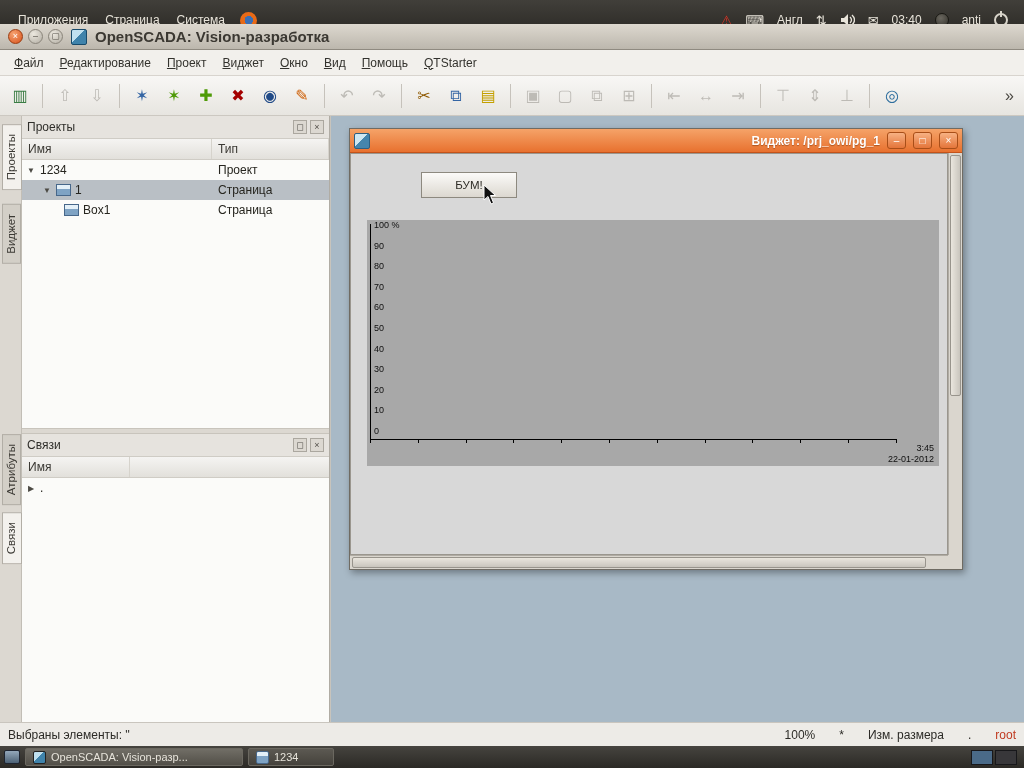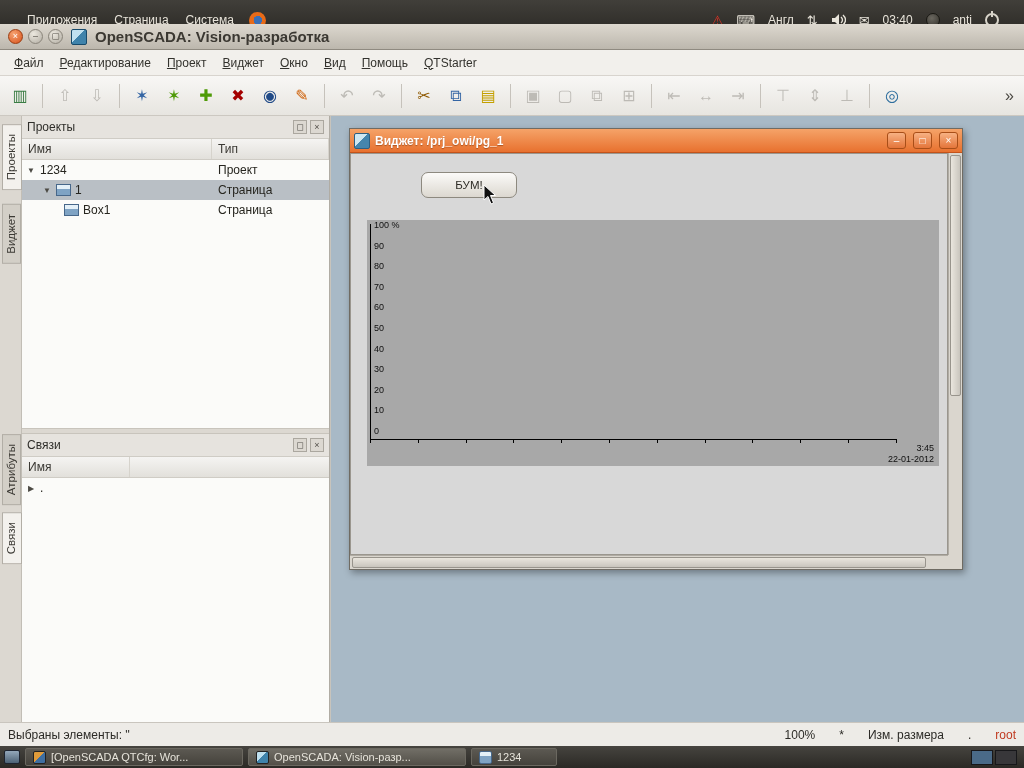"Приложения" .gpanel { padding: 0 25px -> 0 16px }
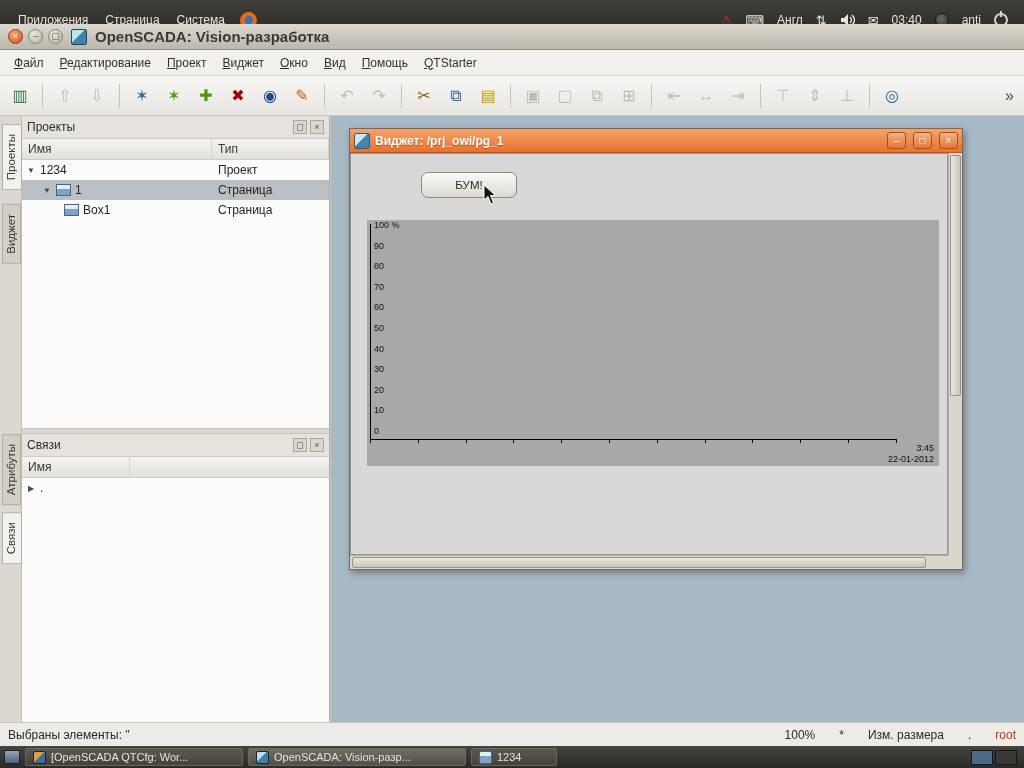"Виджет: /prj_owi/pg_1" .iw-text { text-align: left -> right }
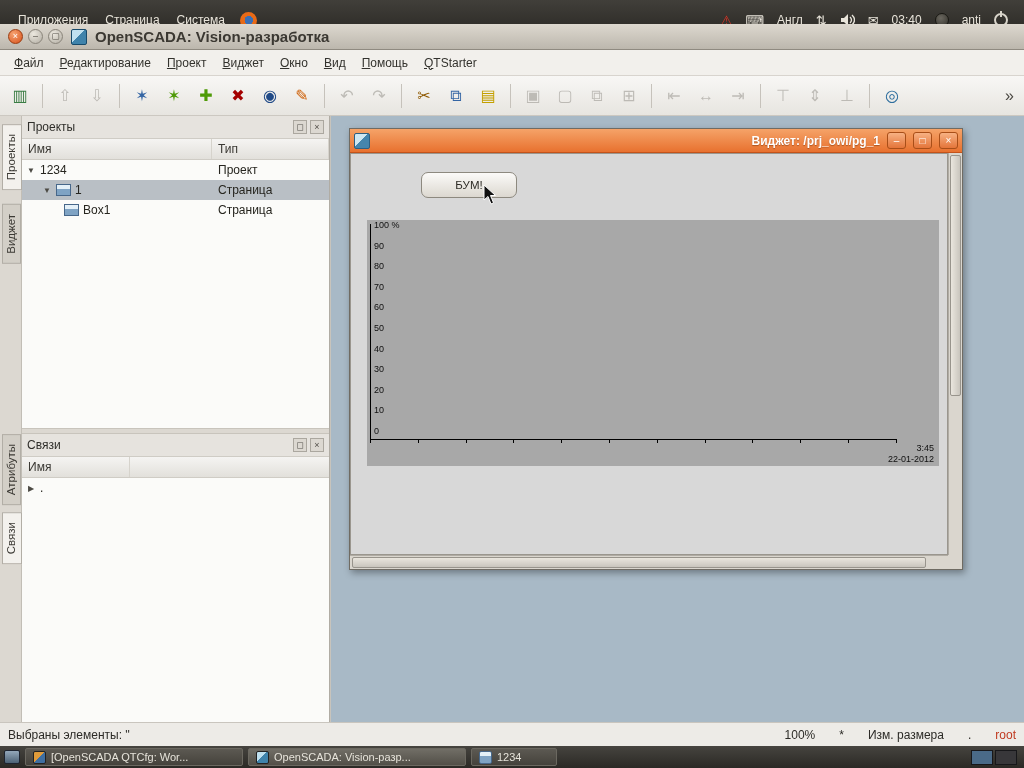"БУМ!" .boom-btn { border-radius: 7px -> 0 }
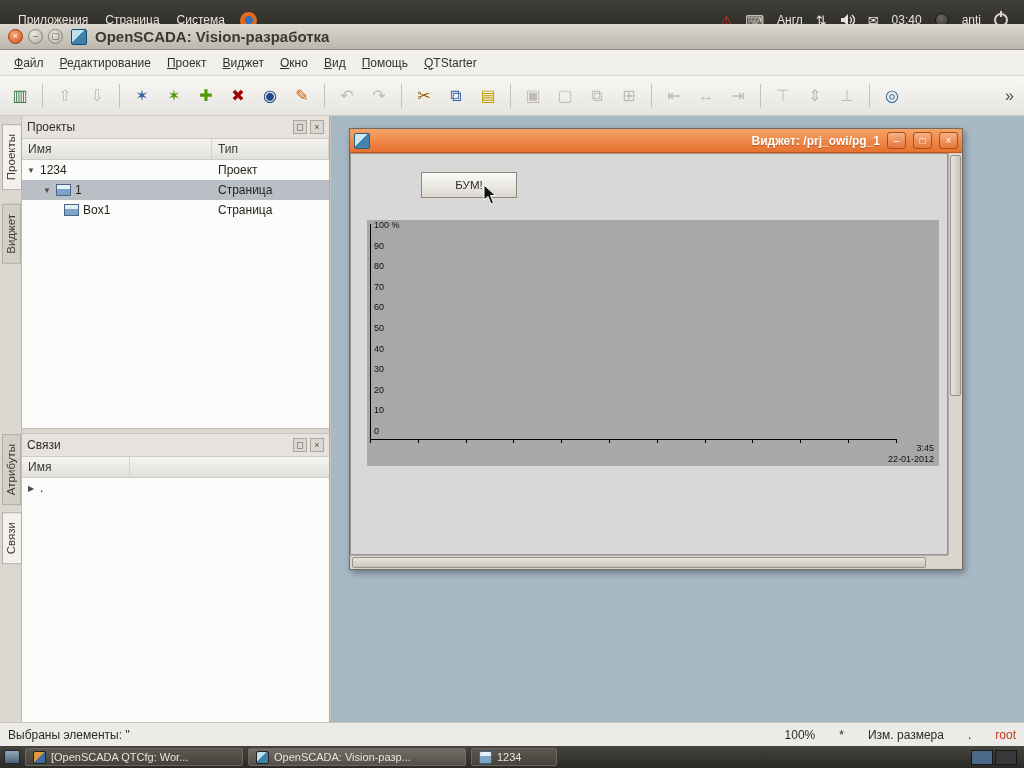"[OpenSCADA QTCfg: Wor..." div.tk-btn { html: <div> <span></span> <span>[OpenSCADA QTCfg: Wor...</span> </div> -> none }
